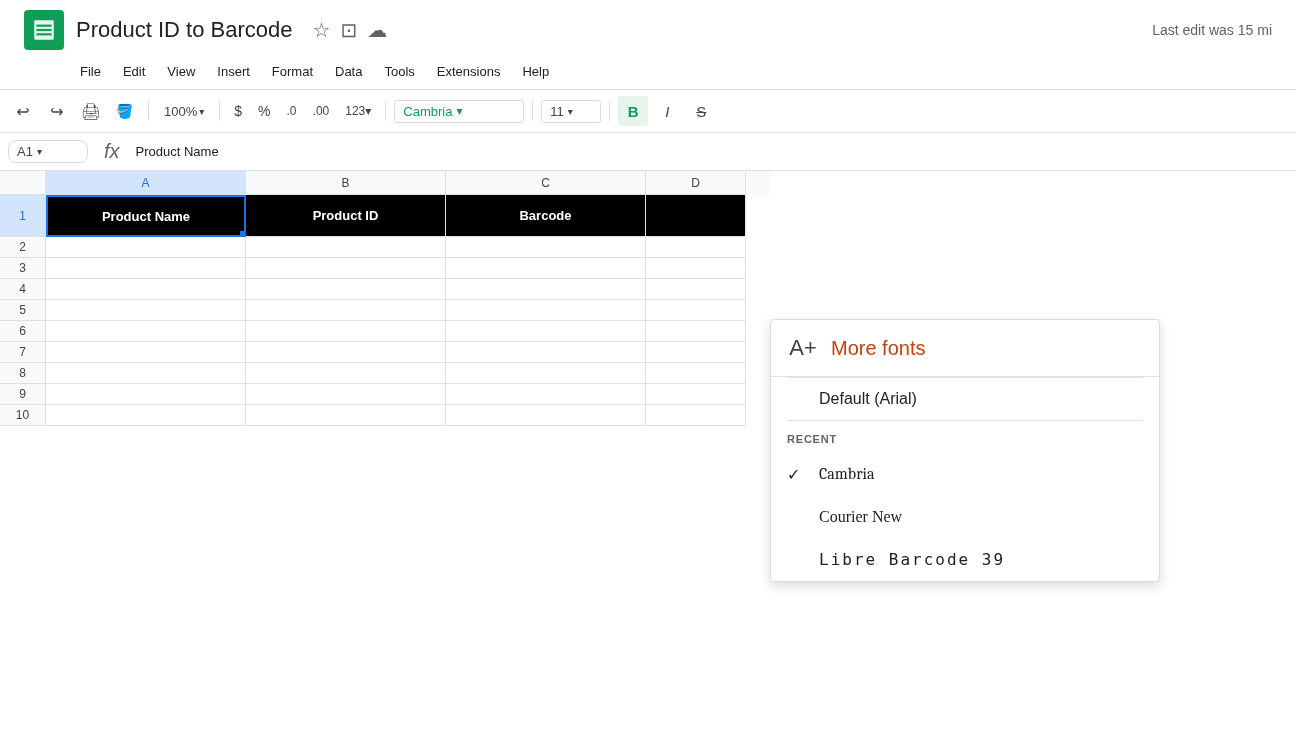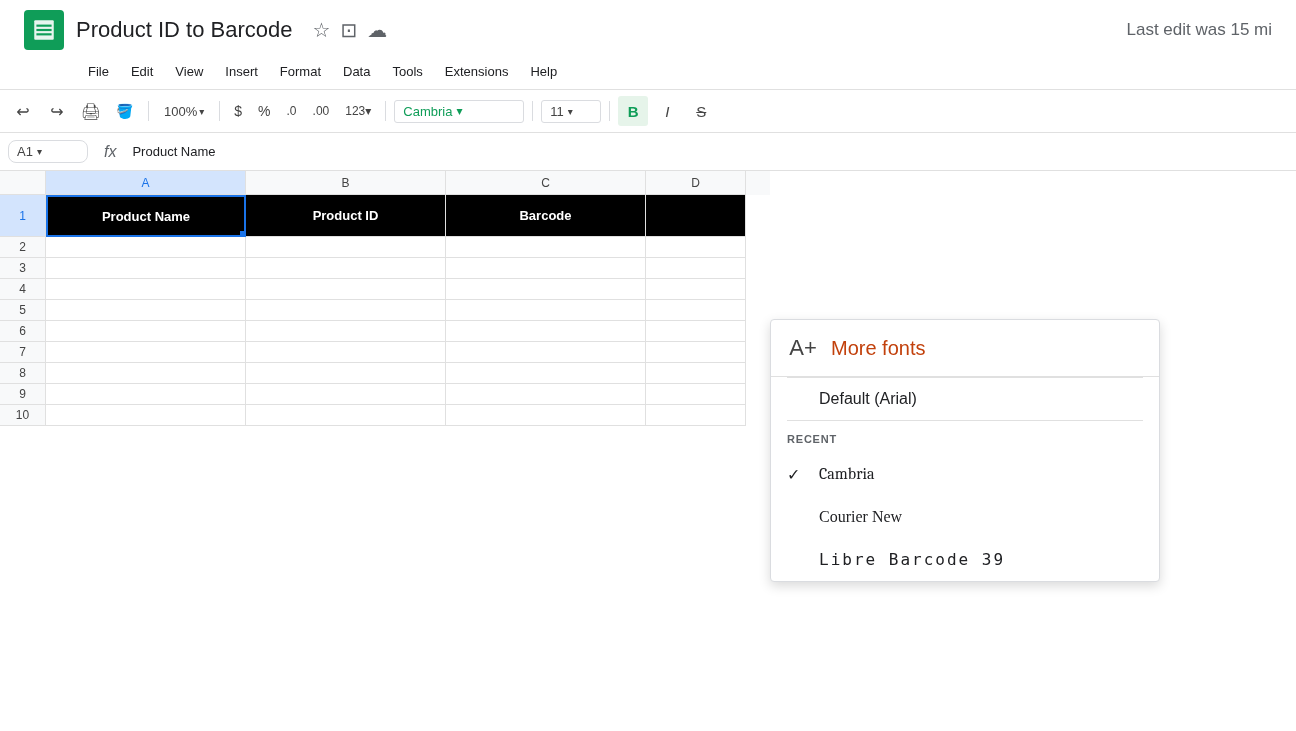"Last edit was 15 mi" .last-edit { font-size: 17px -> 14px }
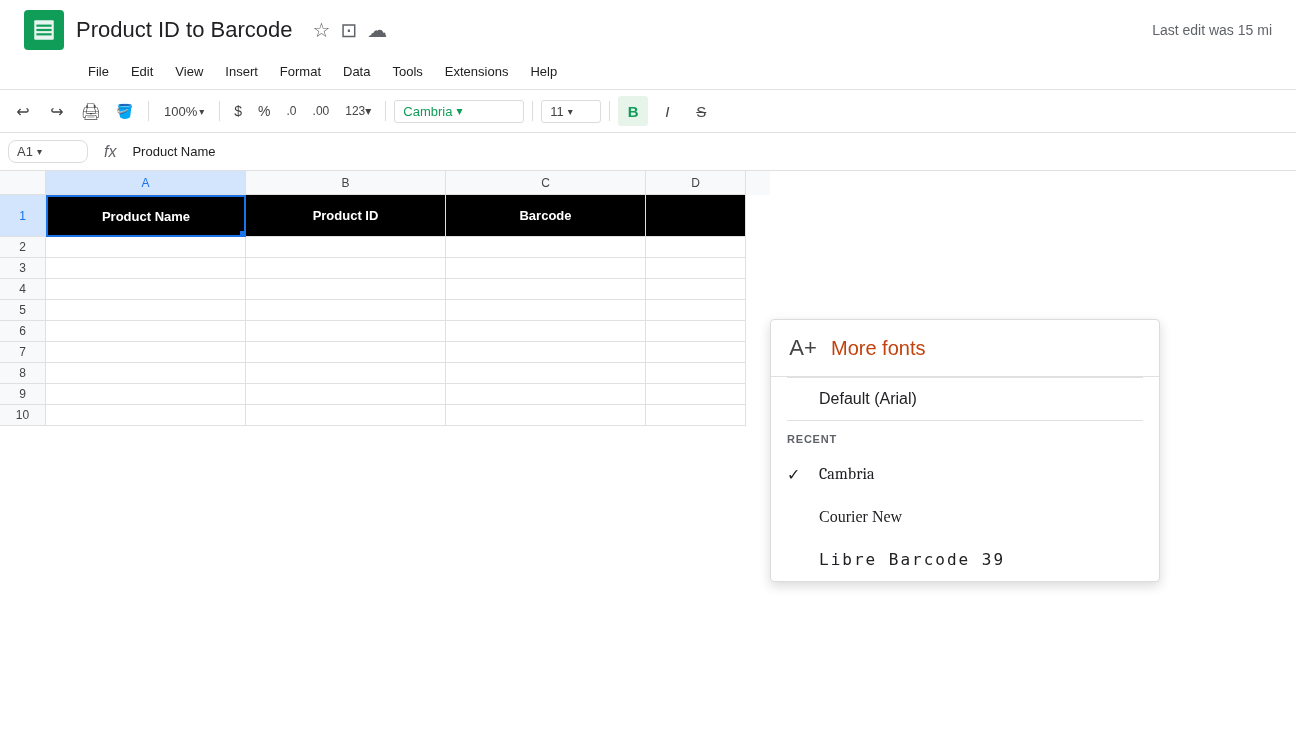"File" .menu-bar { margin-left: 8px -> none }
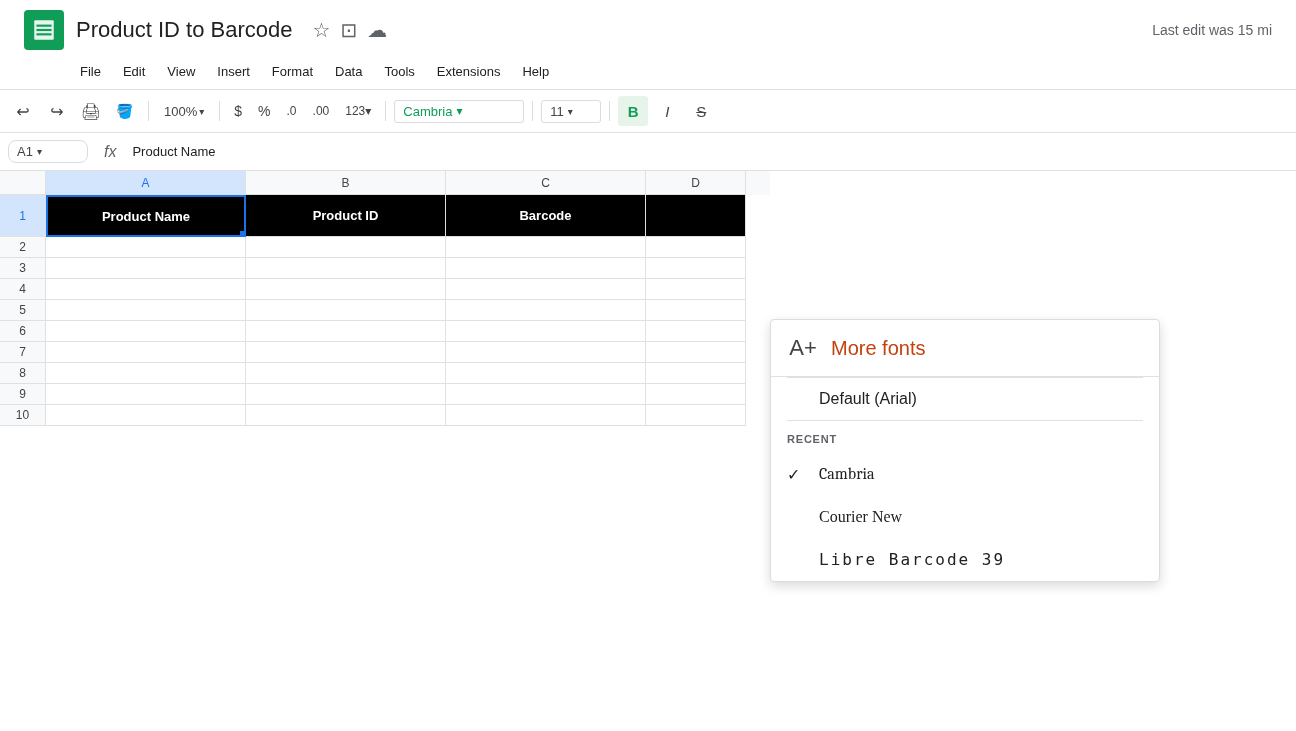"fx" .fx-icon { font-size: 16px -> 20px }
